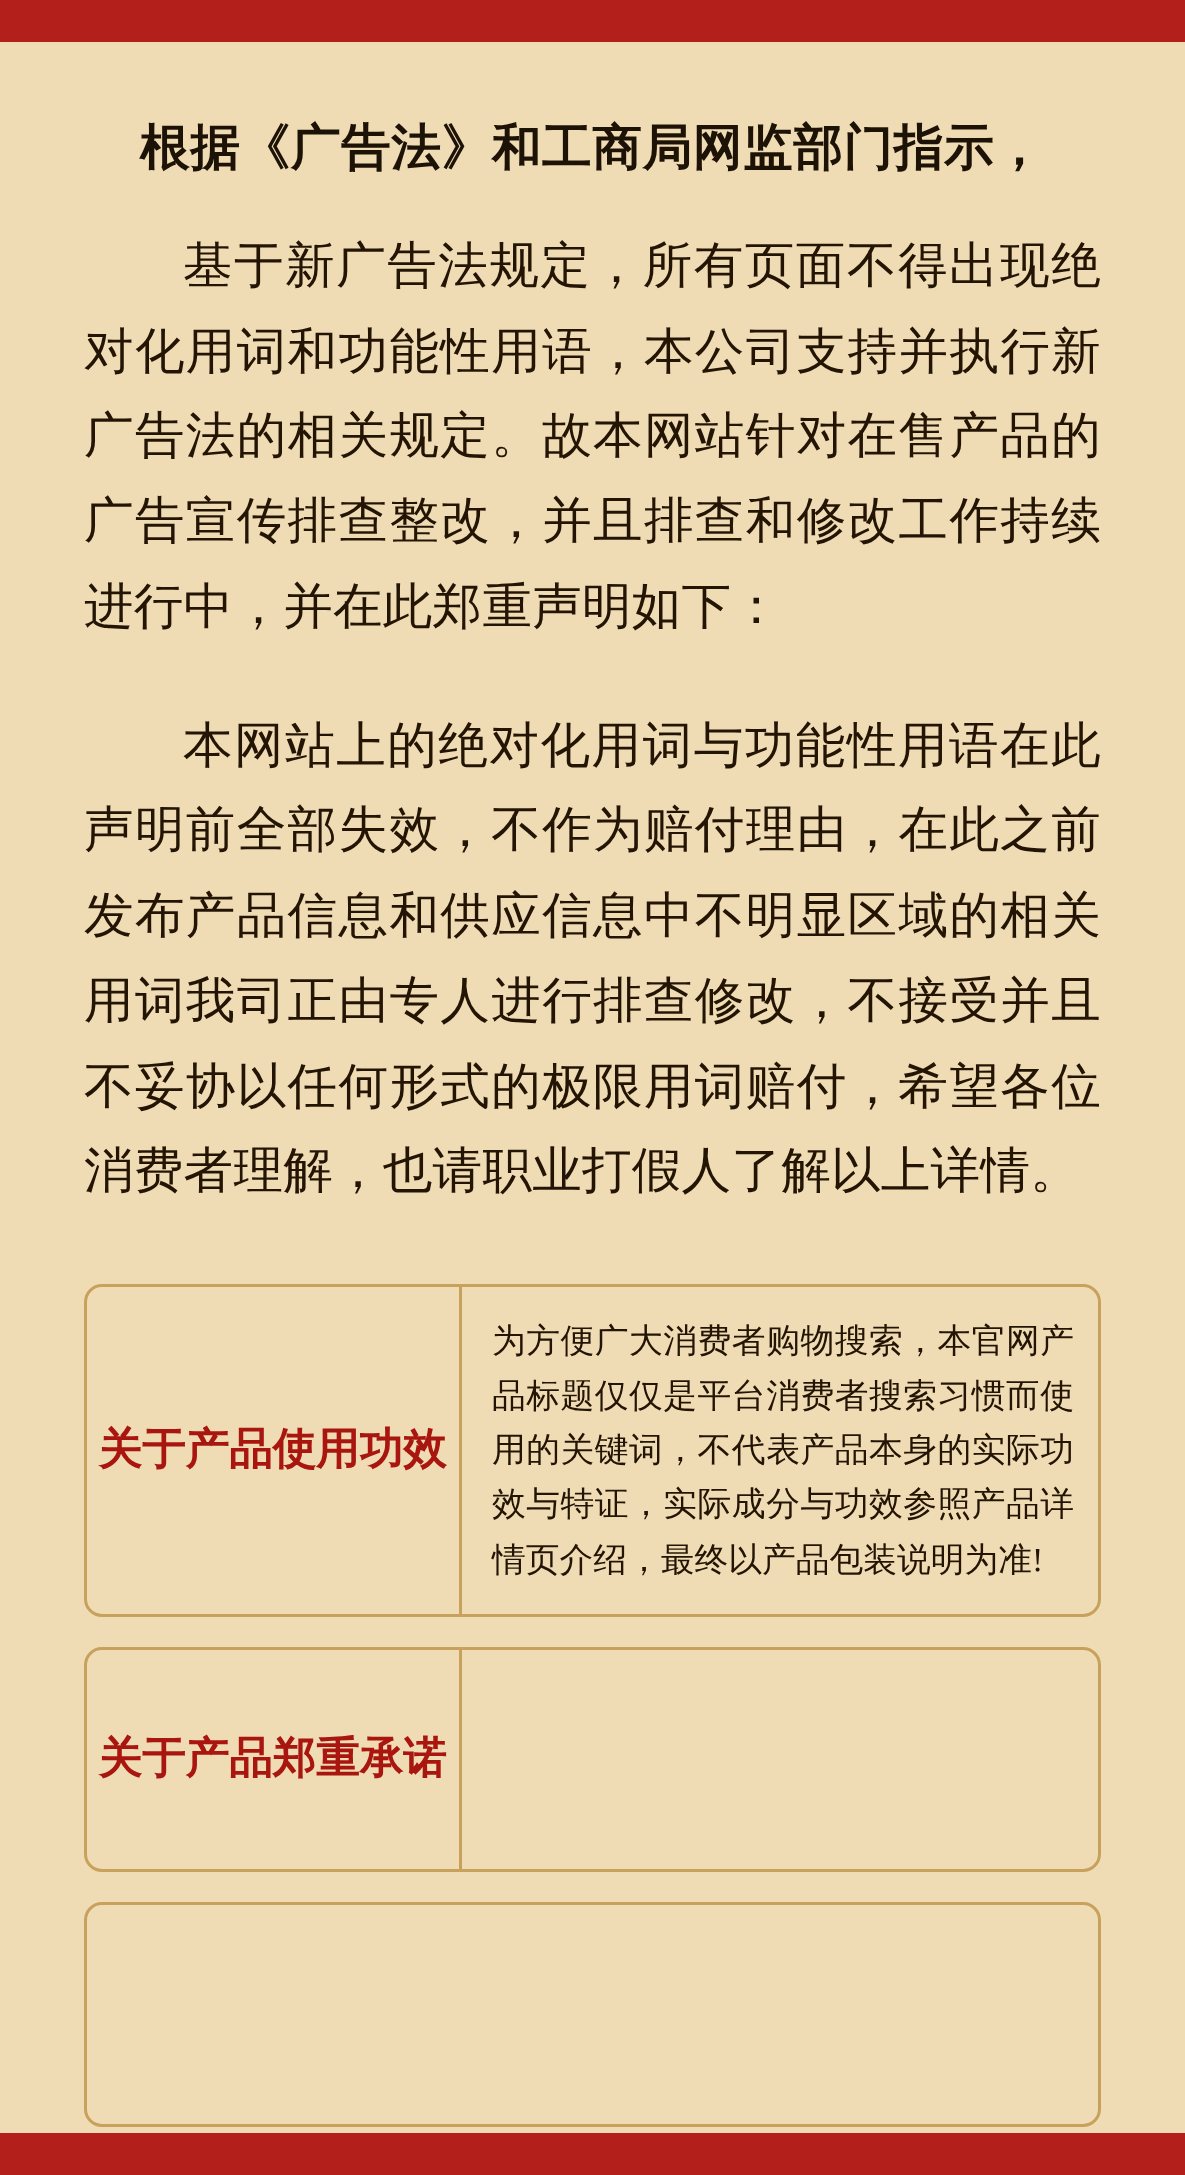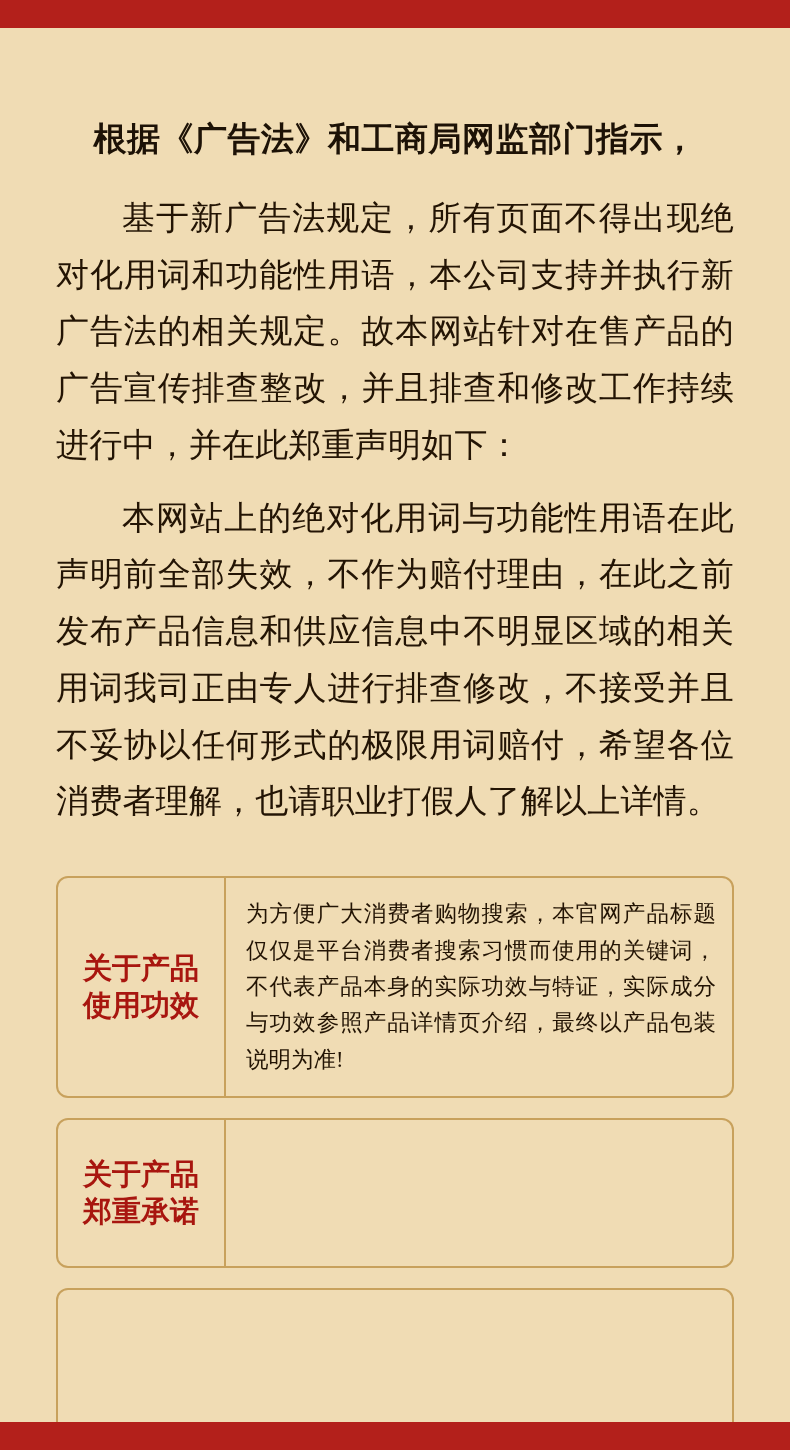"根据《广告法》和工商局网监部门指示，" .heading { margin-top: 40px -> none }
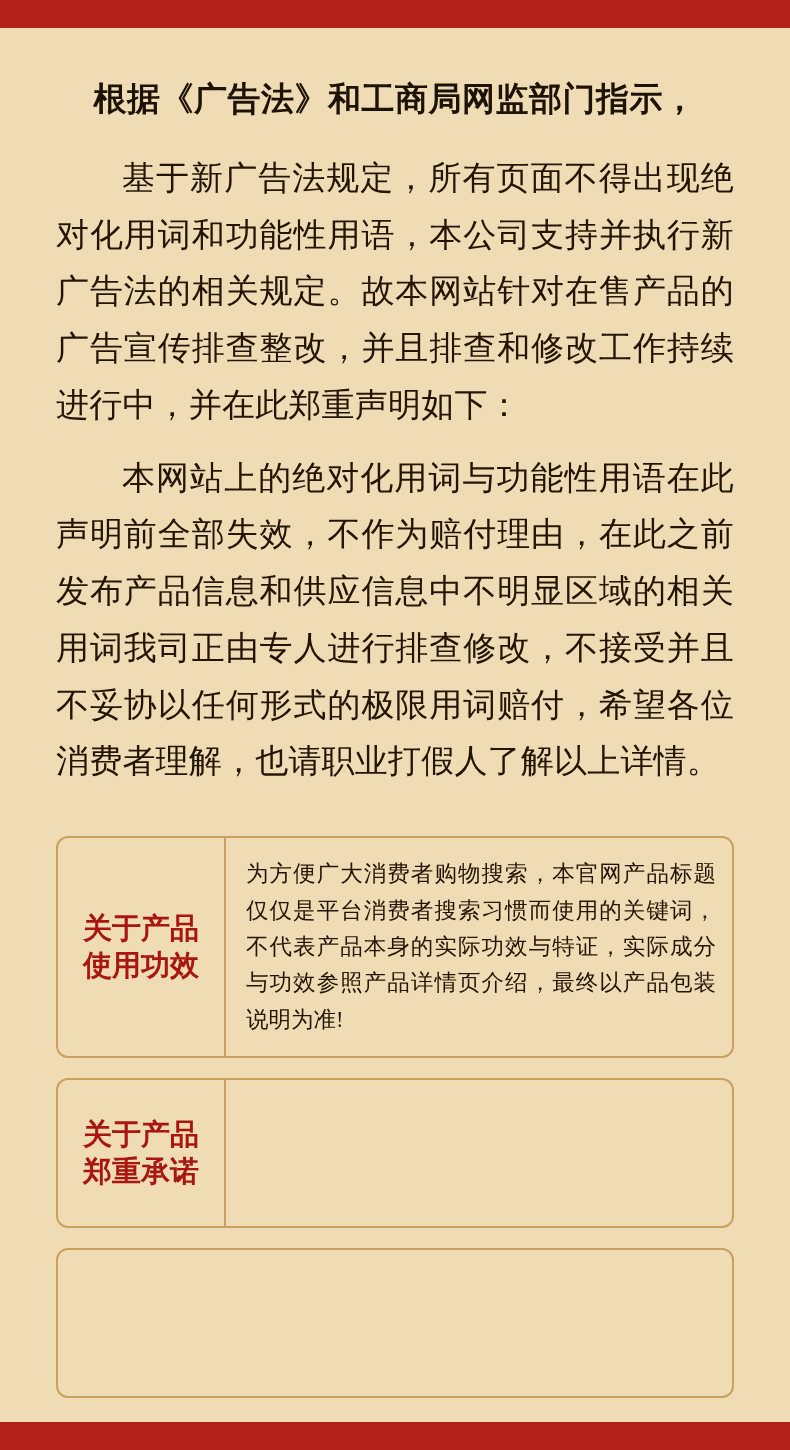"本网站上的绝对化用词与功能性用语在此声明前全部失效，不作为赔付理由，在此之前发布" .para.second { margin-top: 16px -> 36px }
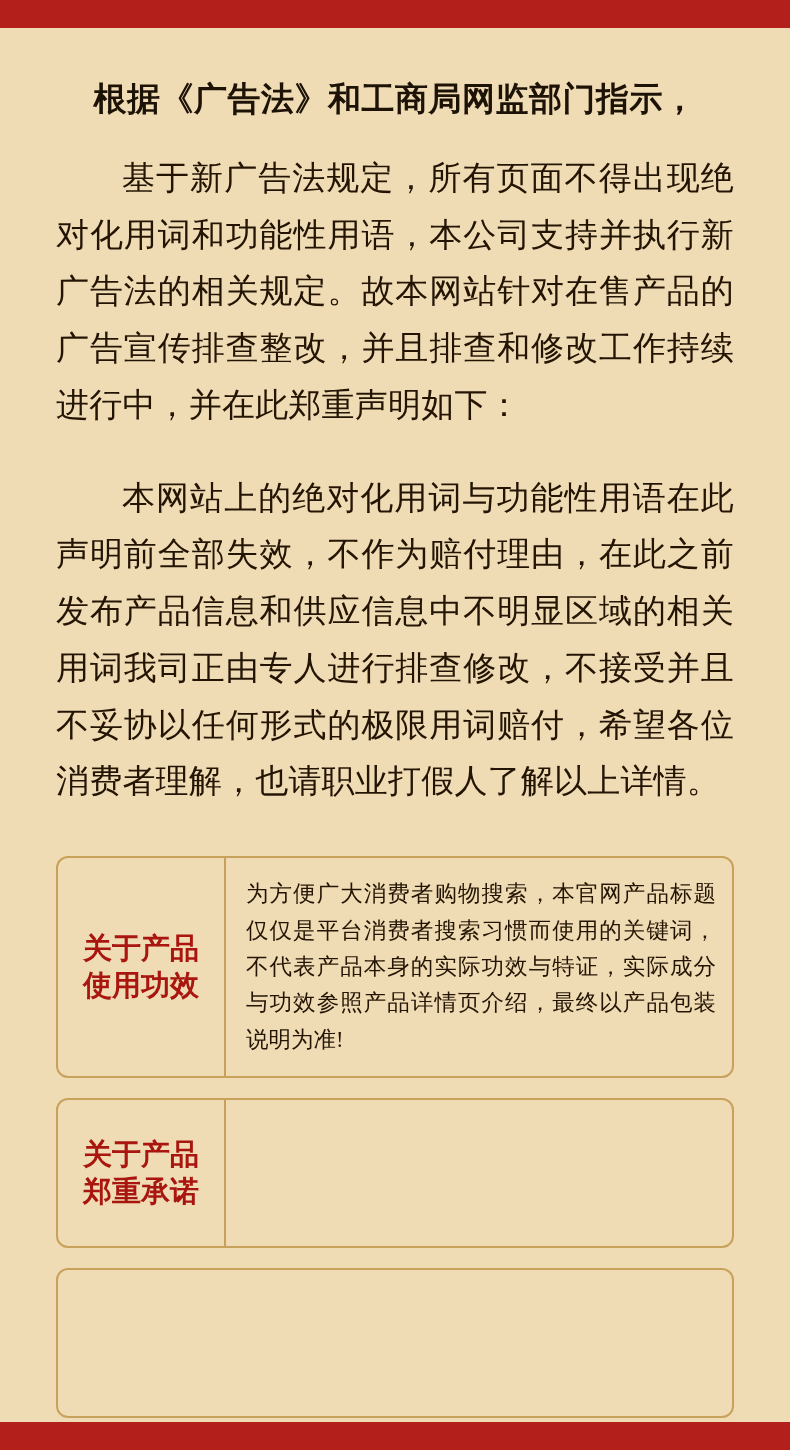"关于产品" .card-label { flex-direction: column -> row }
